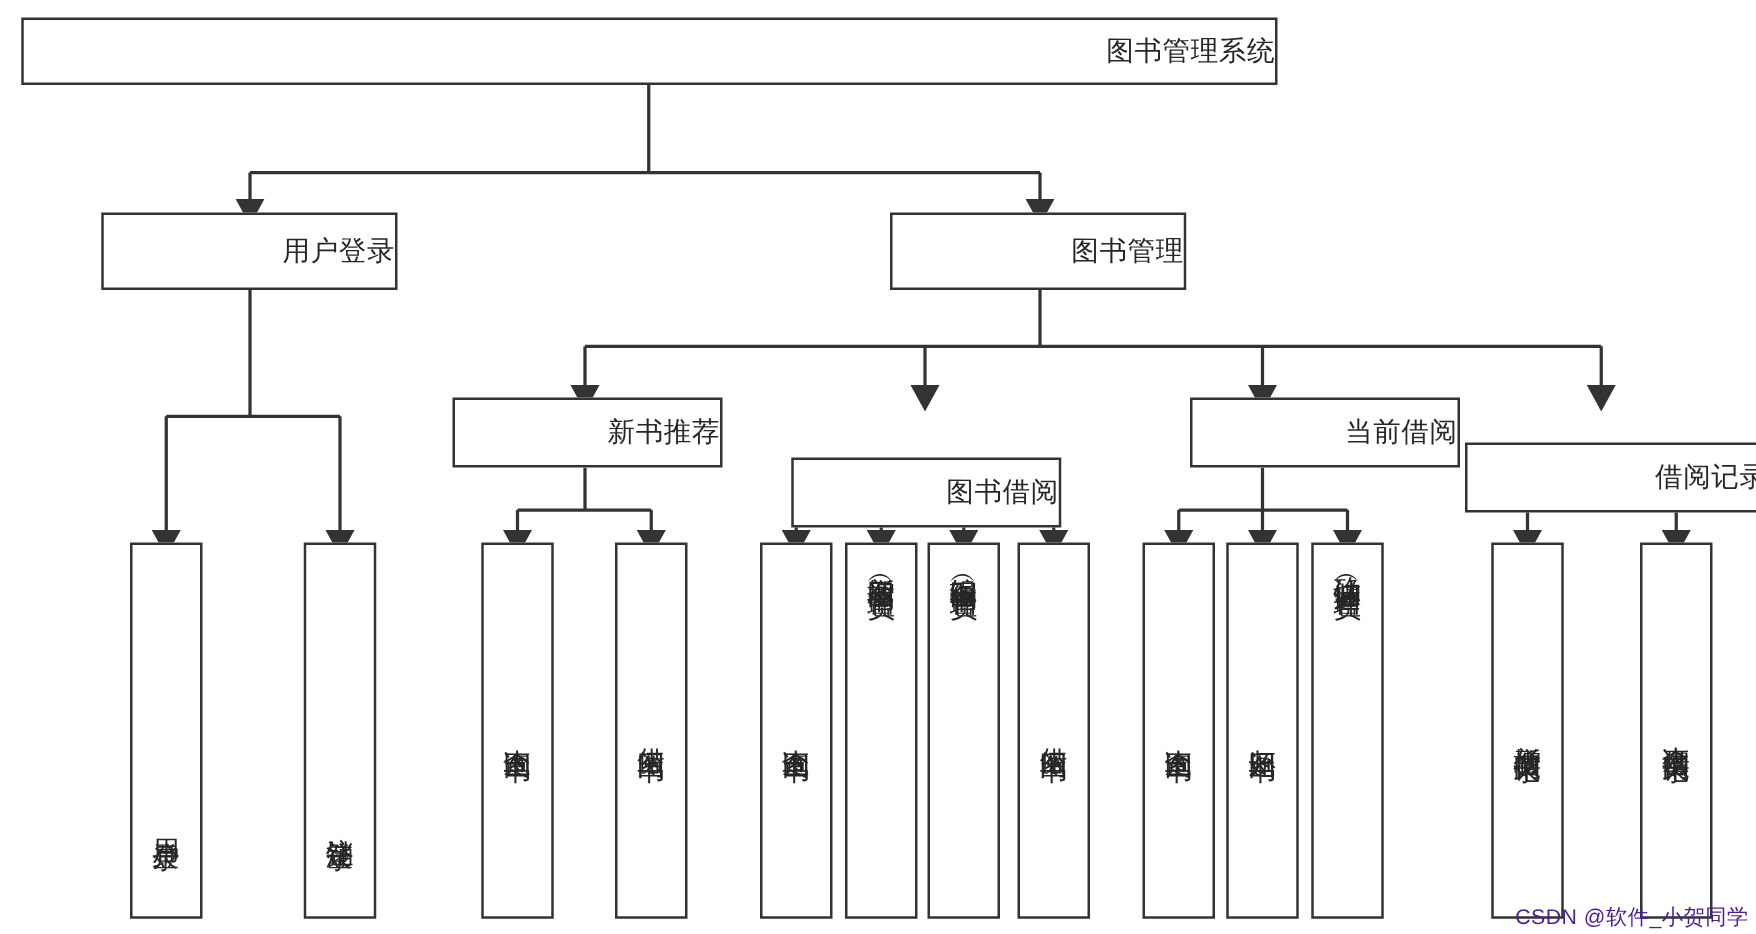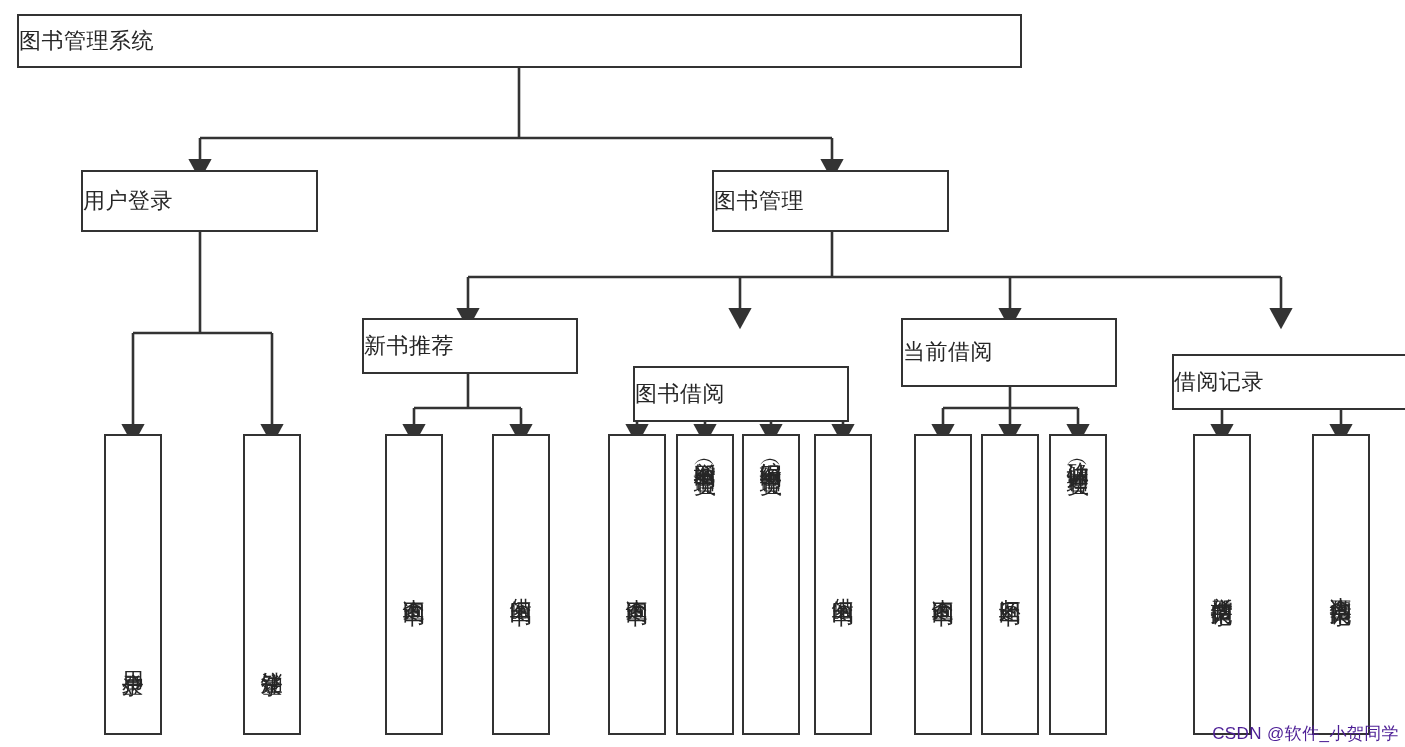"图书管理系统" .node { justify-content: flex-start -> flex-end }
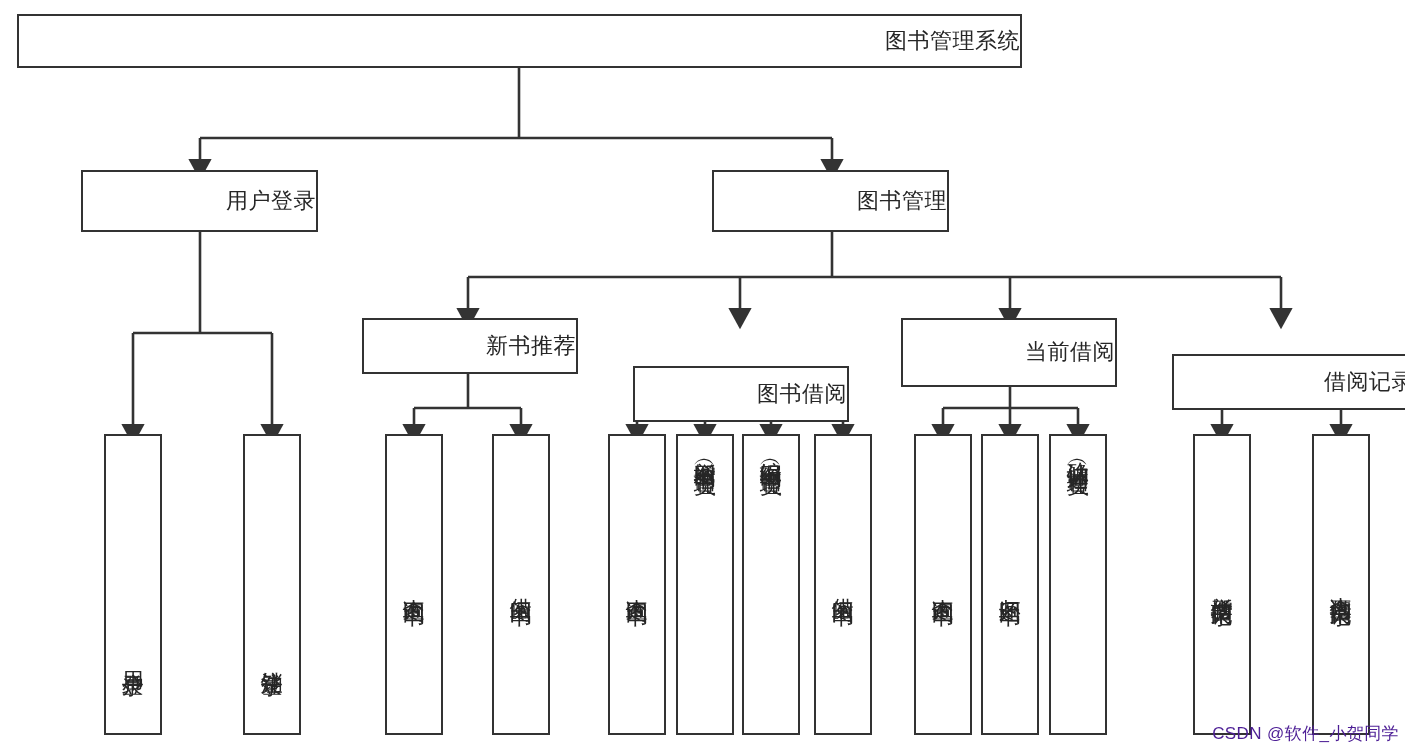"当前借阅" div.node { height: 69px -> 56px; left: 901px -> 952px }
